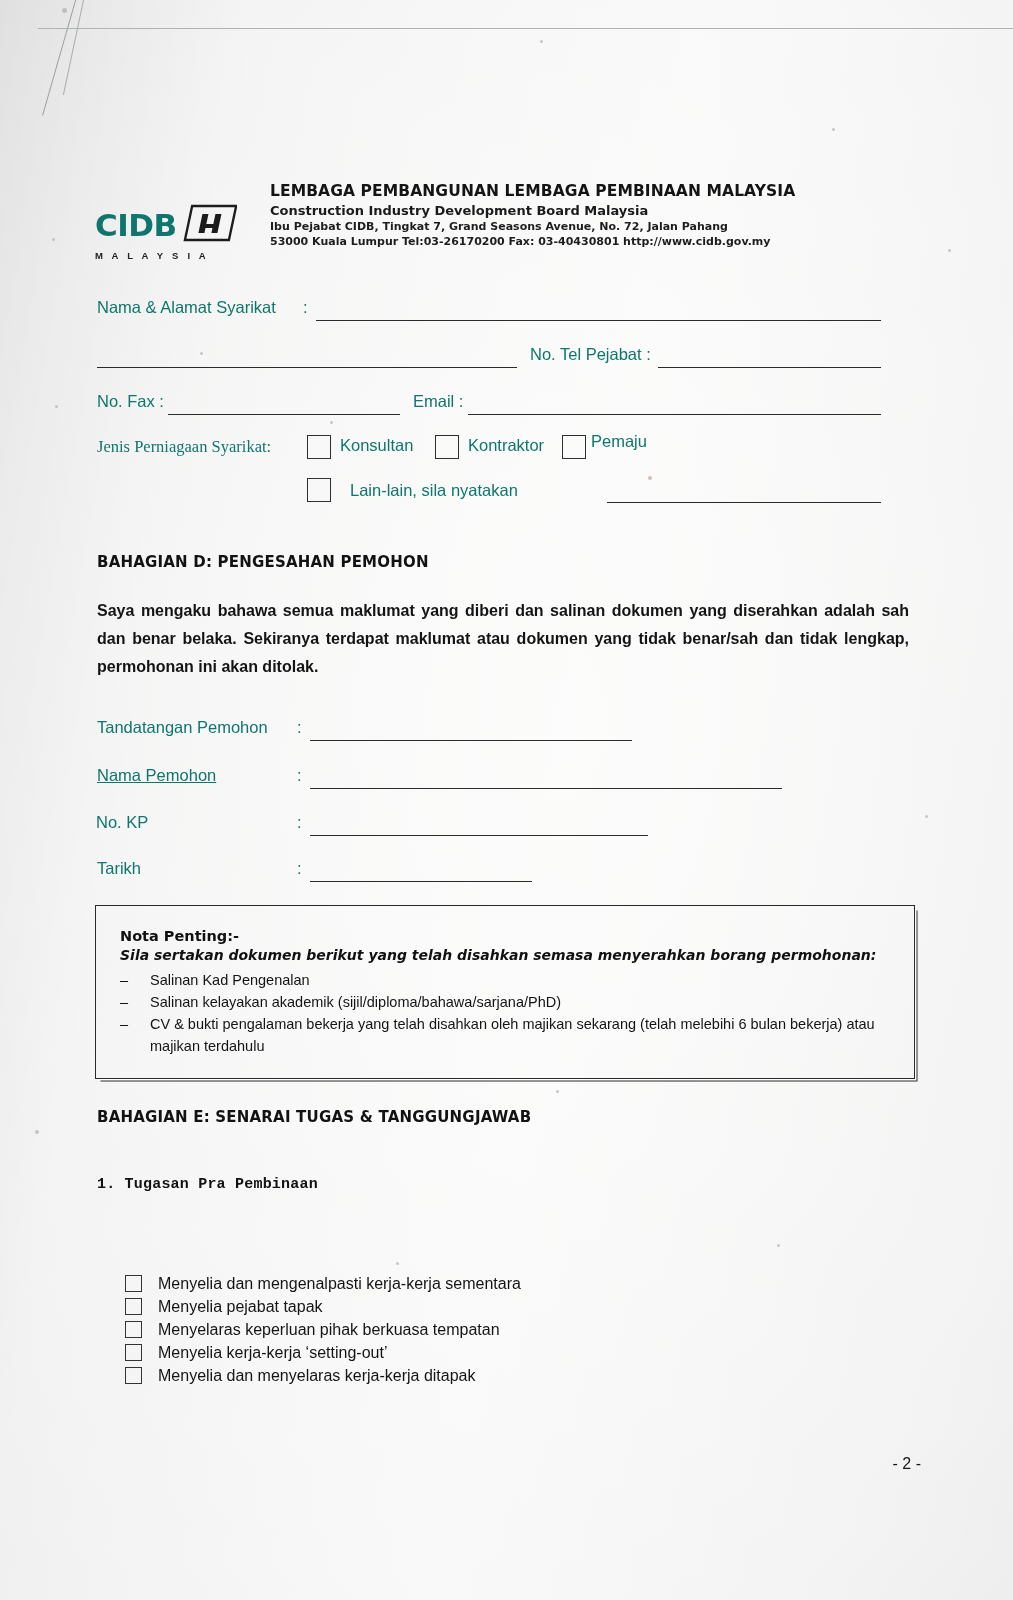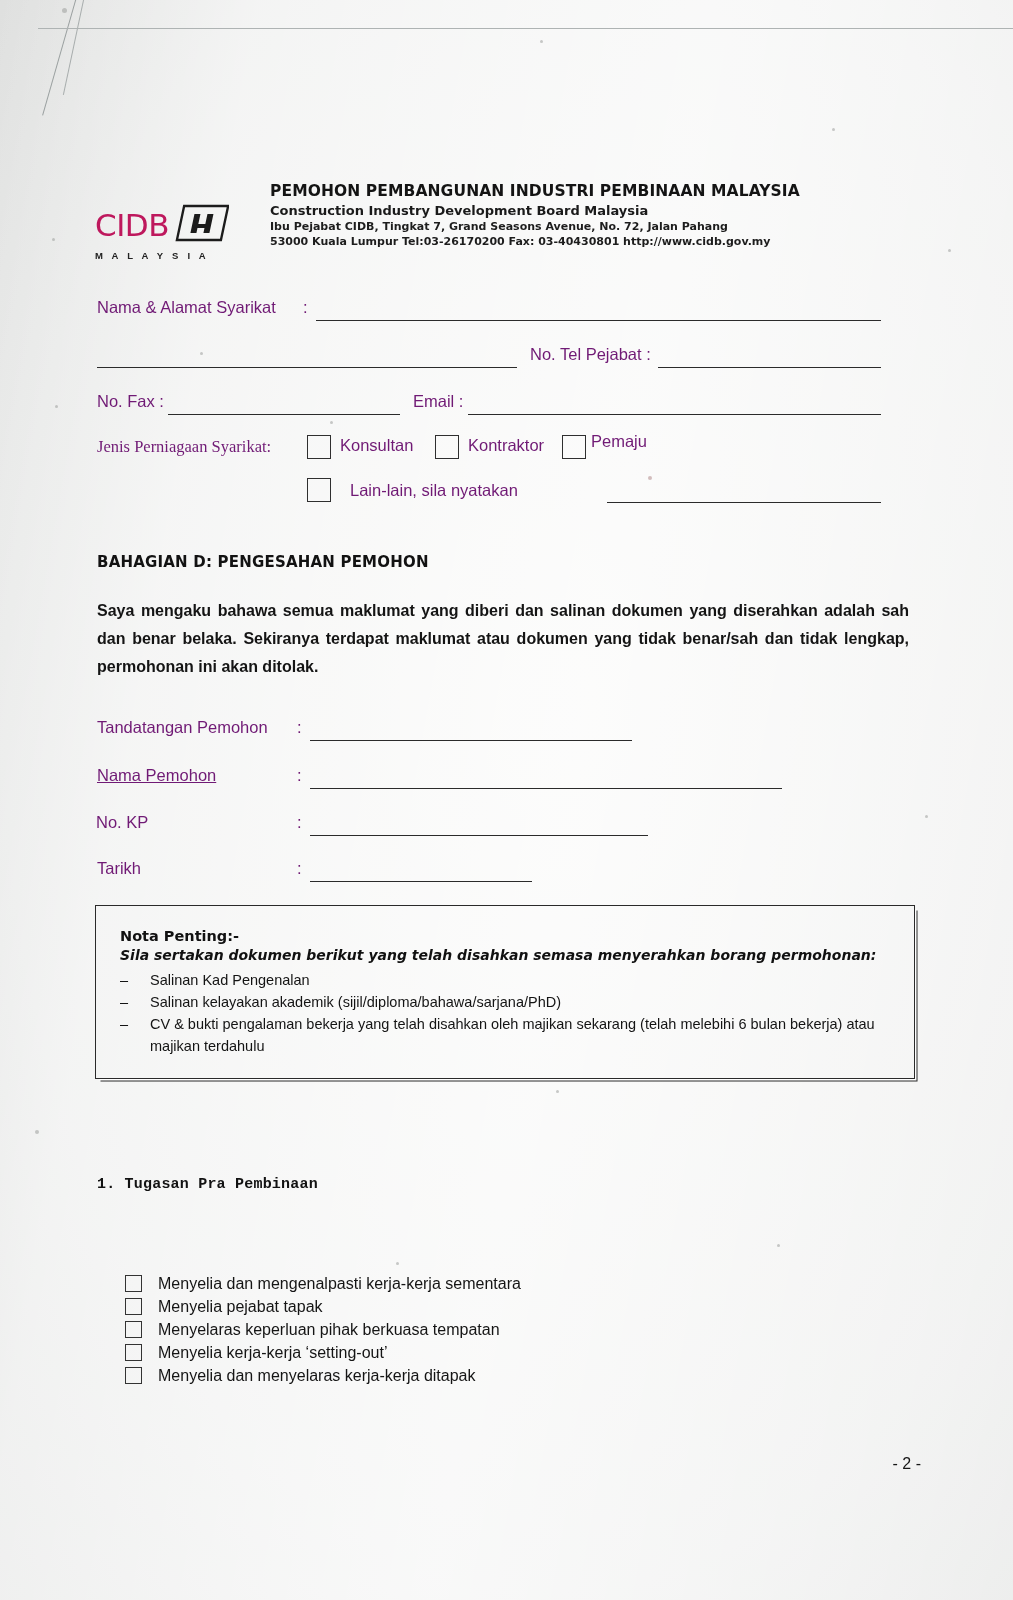"PEMOHON PEMBANGUNAN INDUSTRI PEMBINAAN" div.hdr-l1 { text: PEMOHON PEMBANGUNAN INDUSTRI -> LEMBAGA PEMBANGUNAN LEMBAGA }
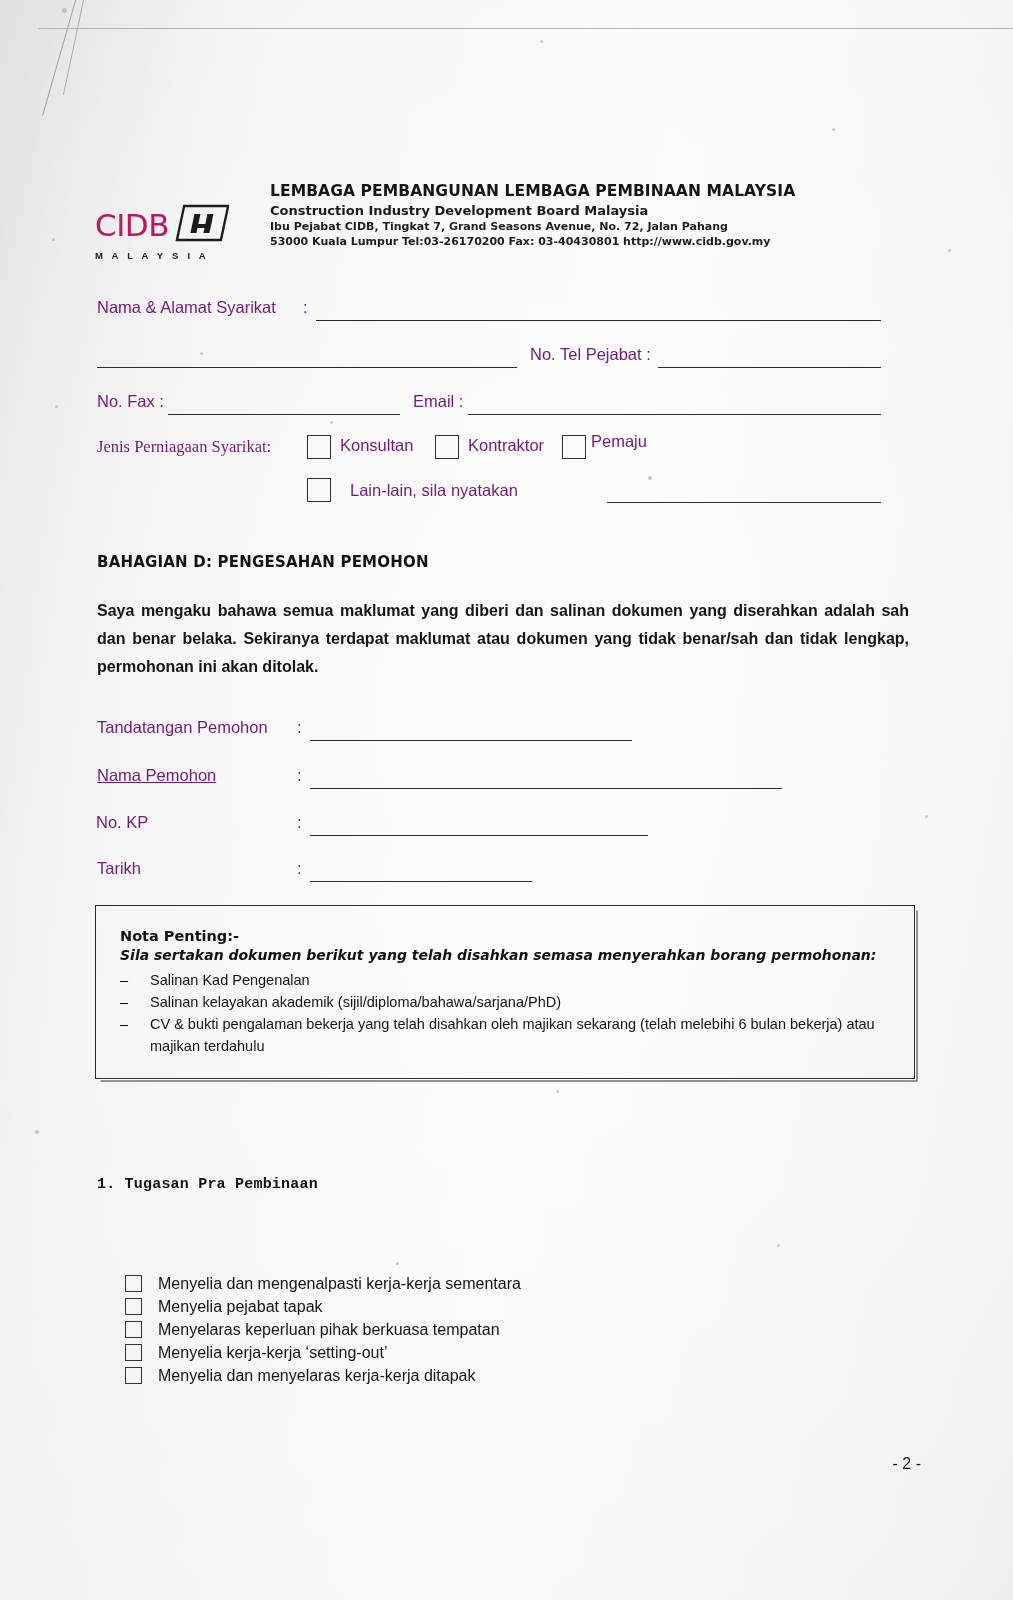"CIDB" .logo-text { color: #be185d -> #0f766e; font-weight: normal -> bold }
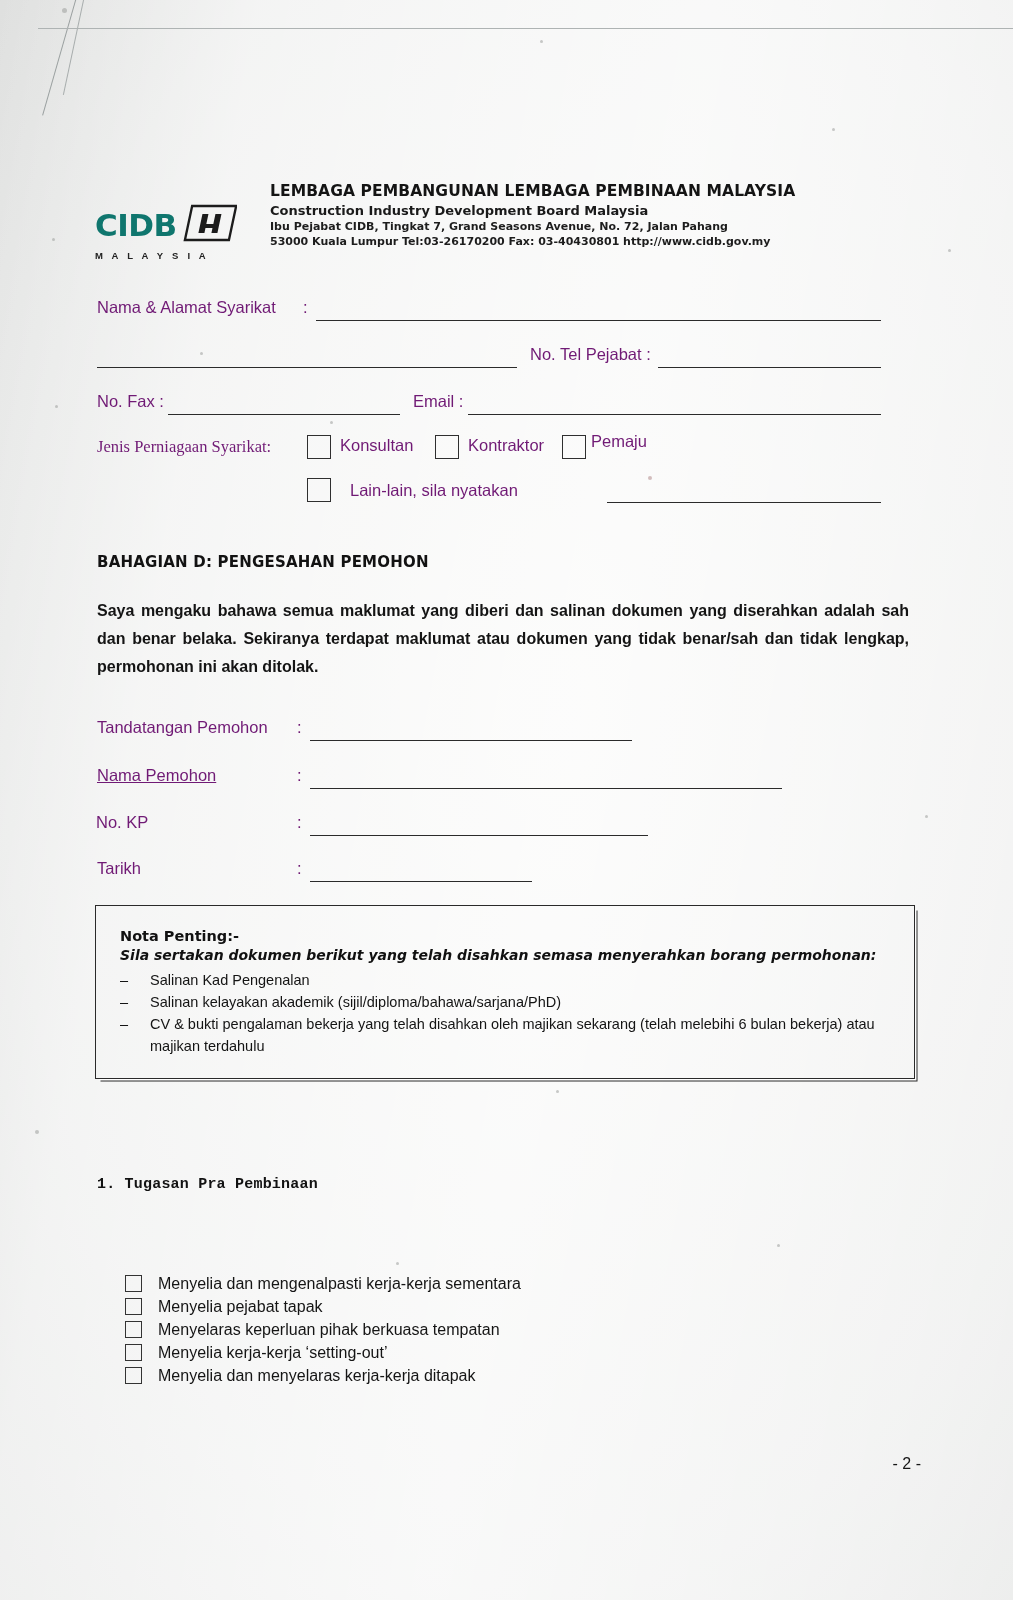"Nama & Alamat Syarikat" .lbl { color: #701a75 -> #0f766e }
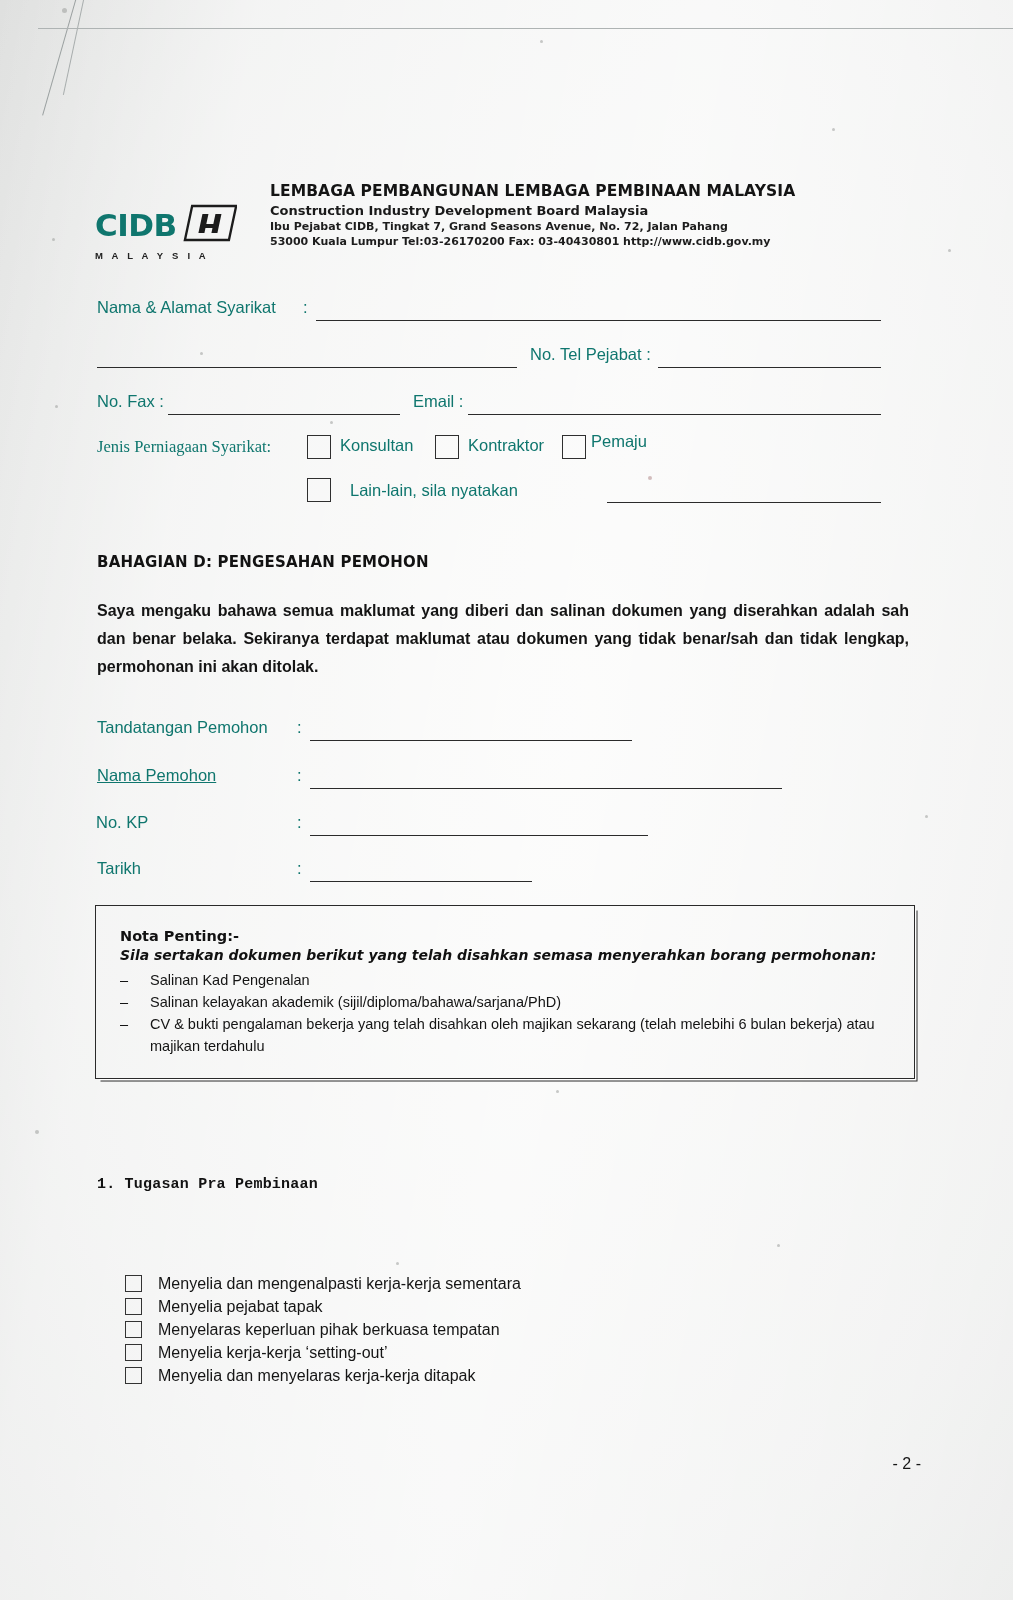"BAHAGIAN E: SENARAI TUGAS &" div.abs { html: none -> <div>BAHAGIAN E: SENARAI TUGAS &amp; TANGGUNGJAWAB</div> }
